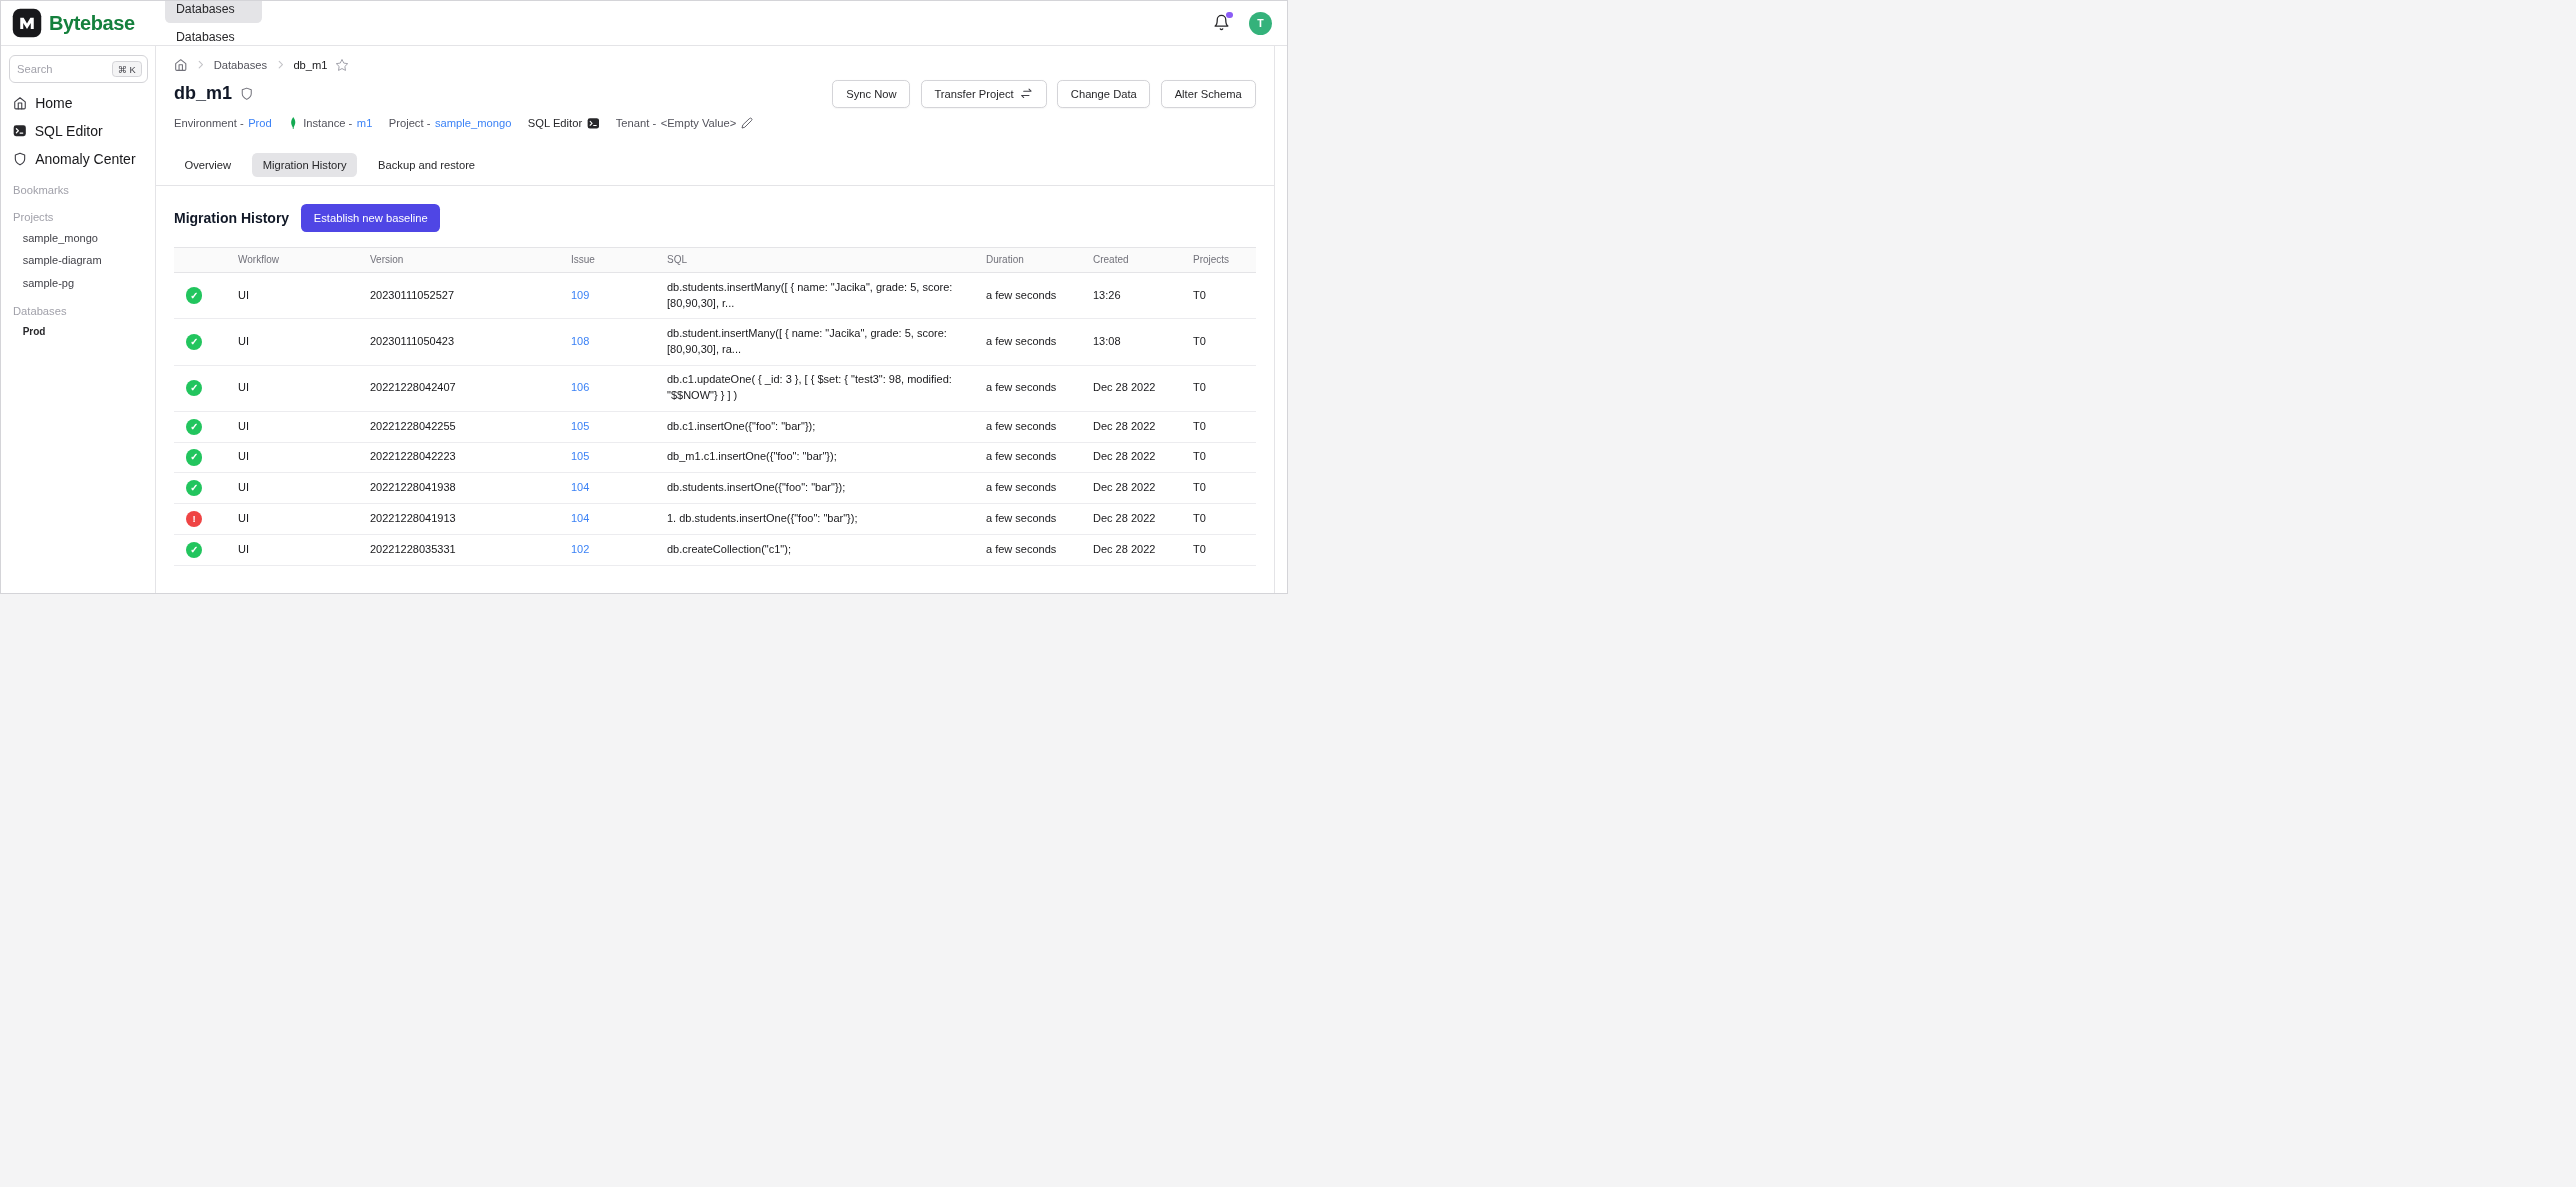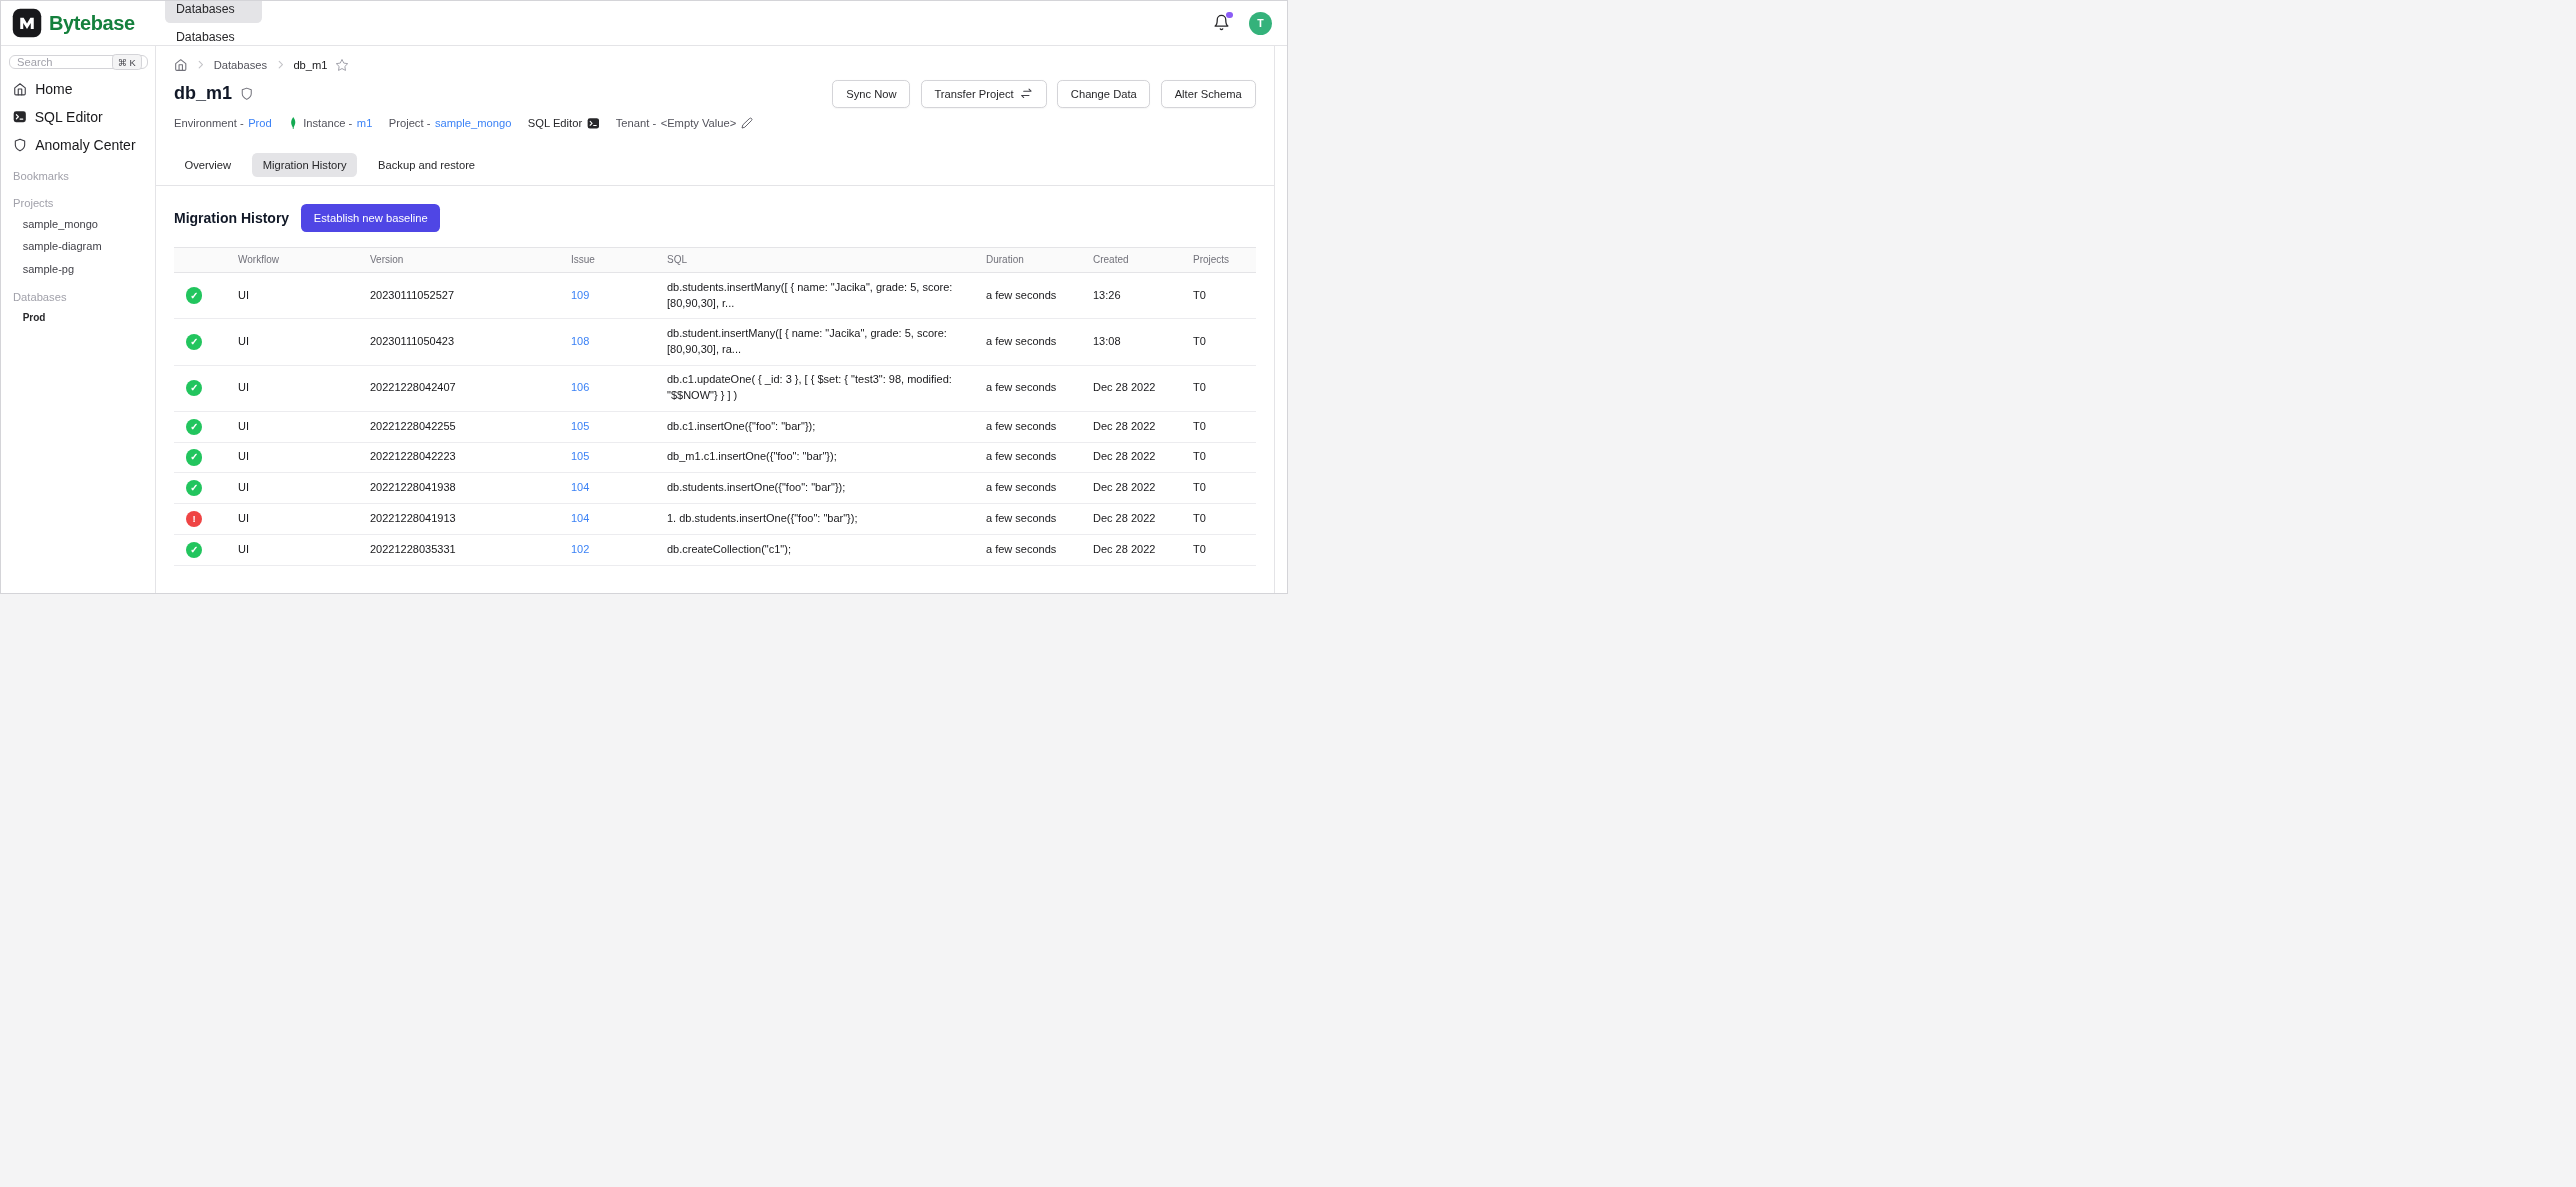"Search" .search { height: 14px -> 28px }
